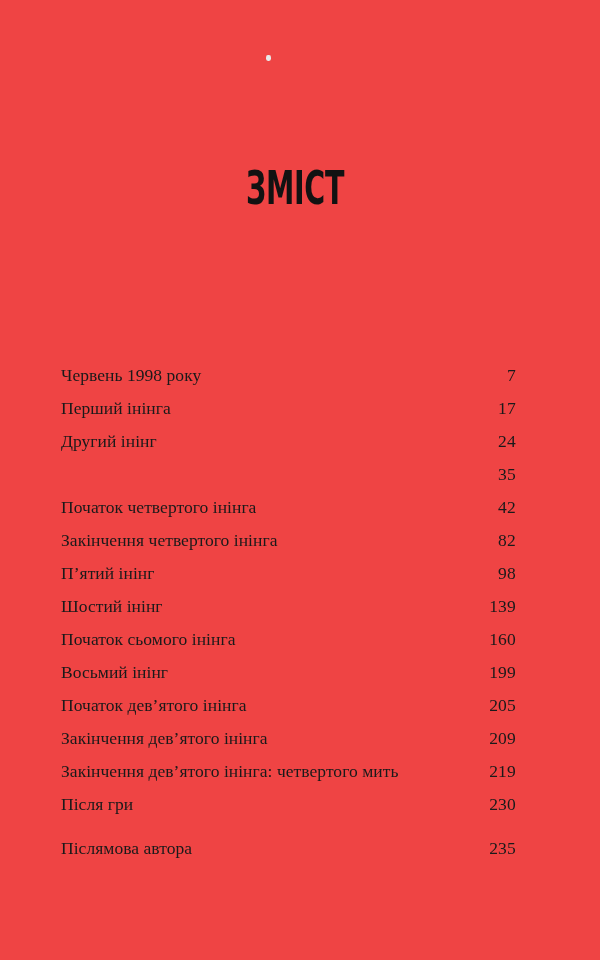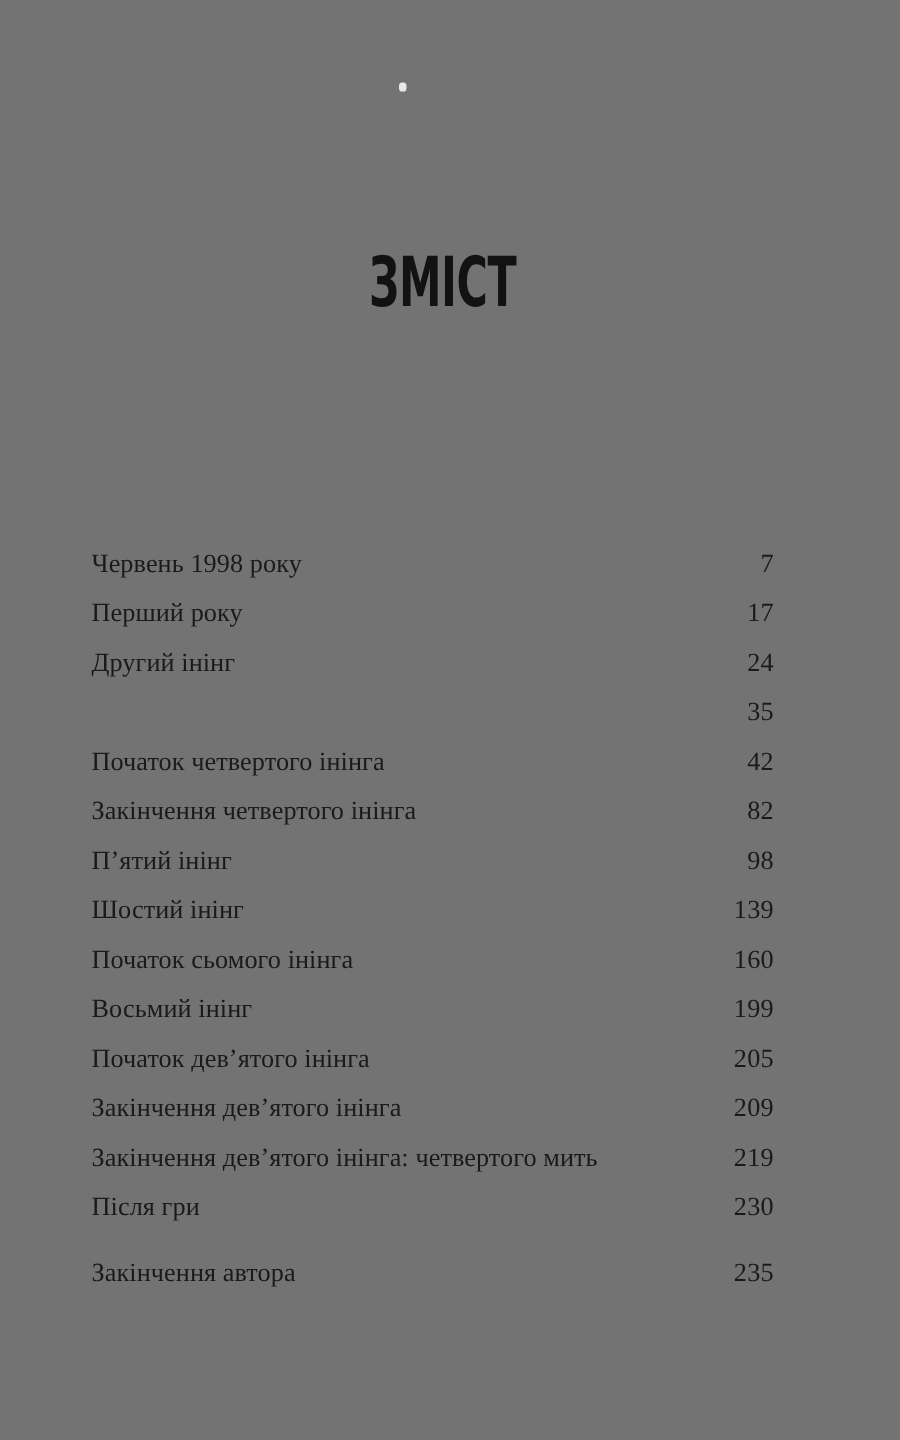"ЗМІСТ" .page { background: #737373 -> #ef4444 }
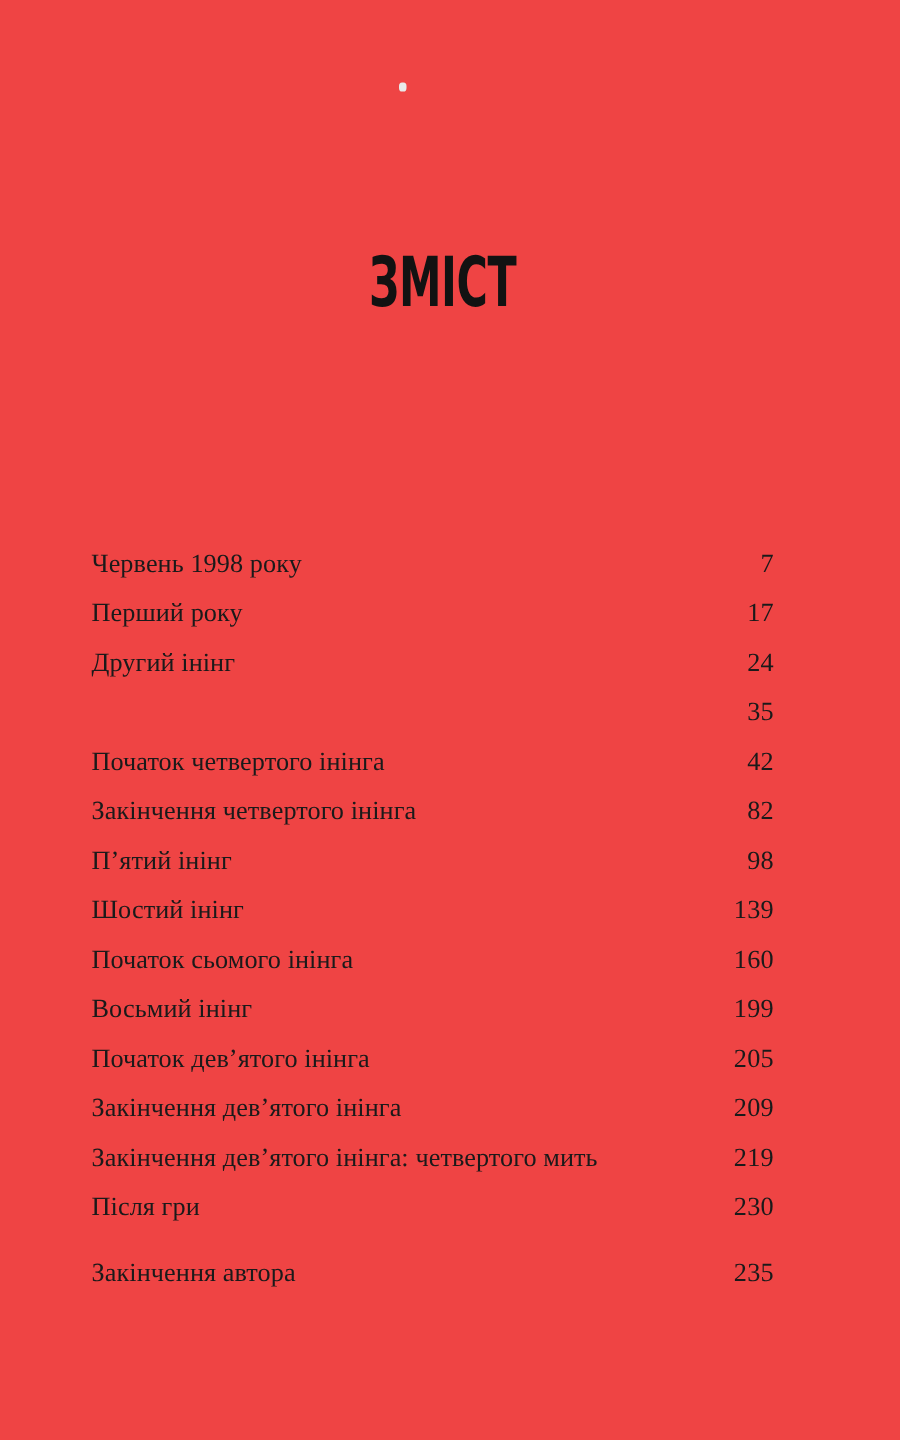"Перший року" span.entry-label { text: року -> інінга }
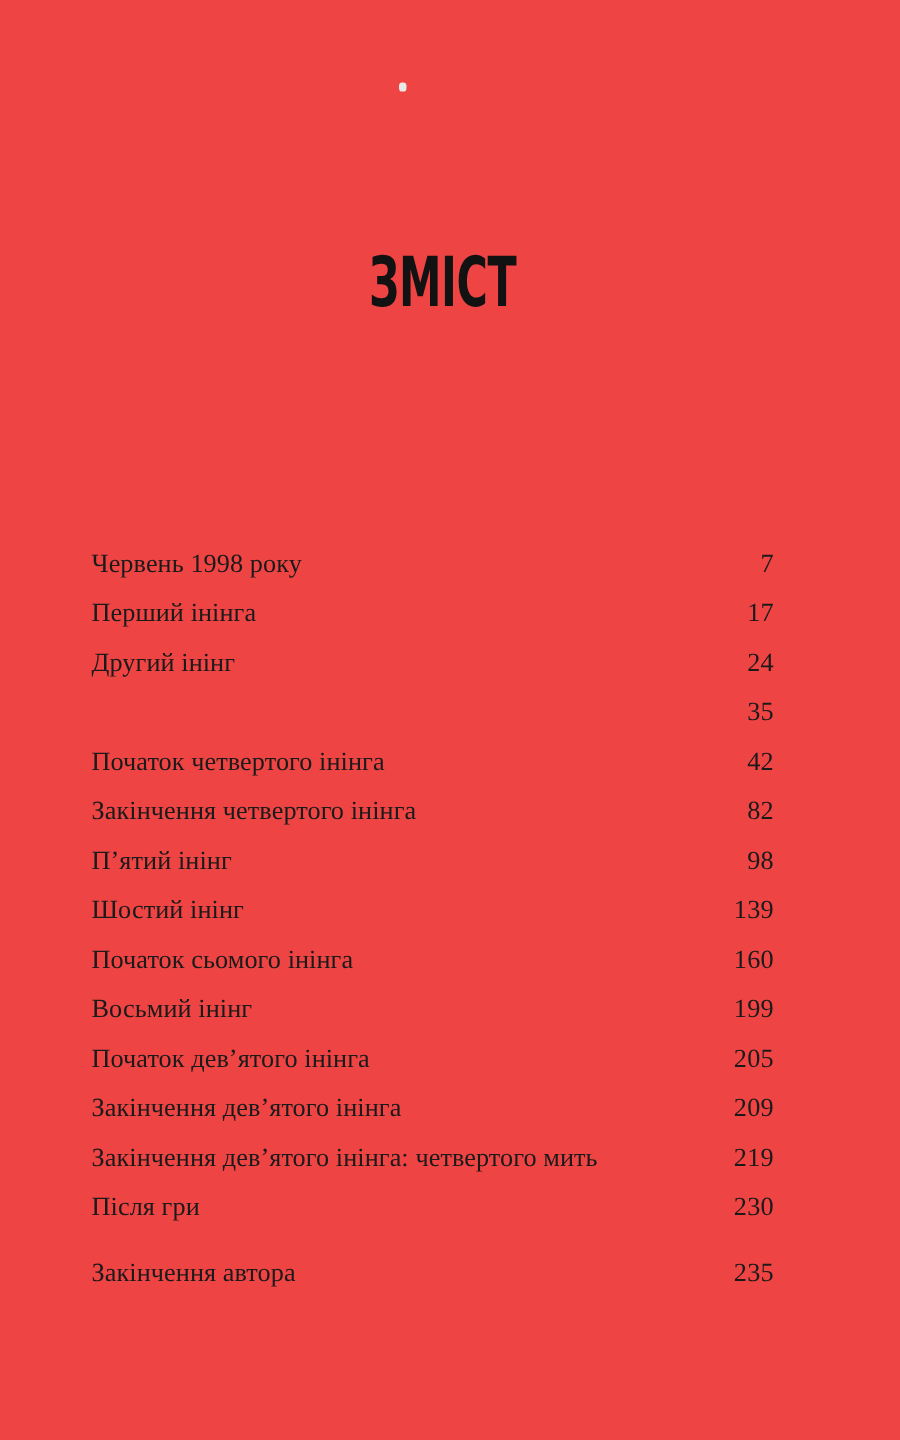"Закінчення автора" span.entry-label { text: Закінчення -> Післямова }
